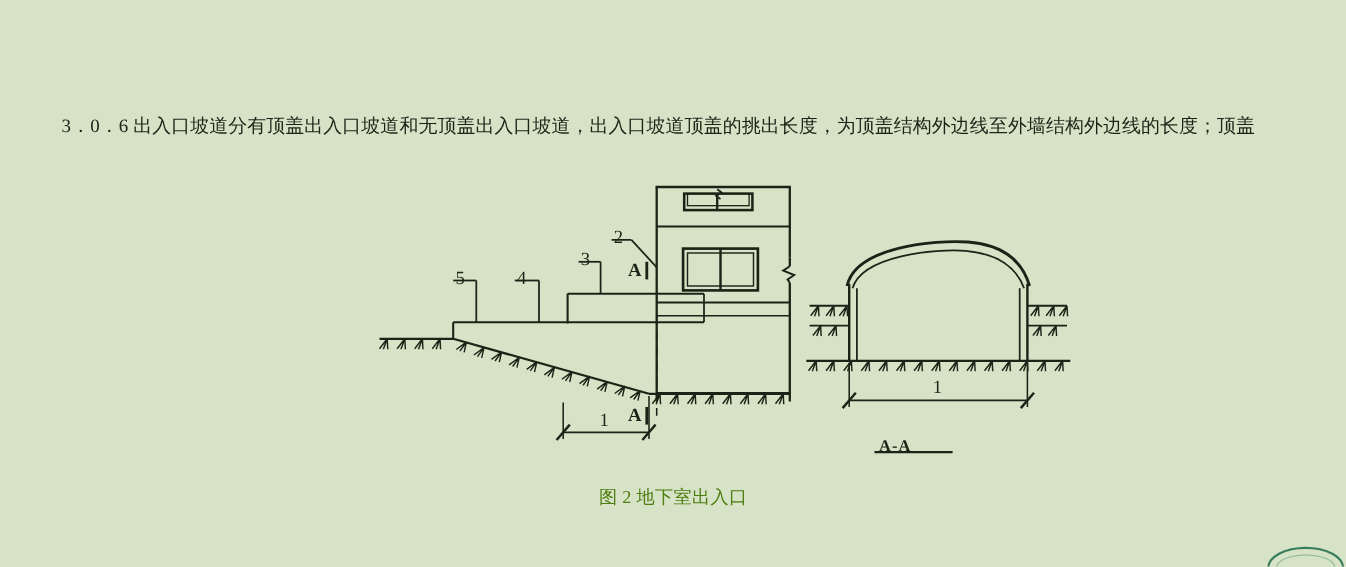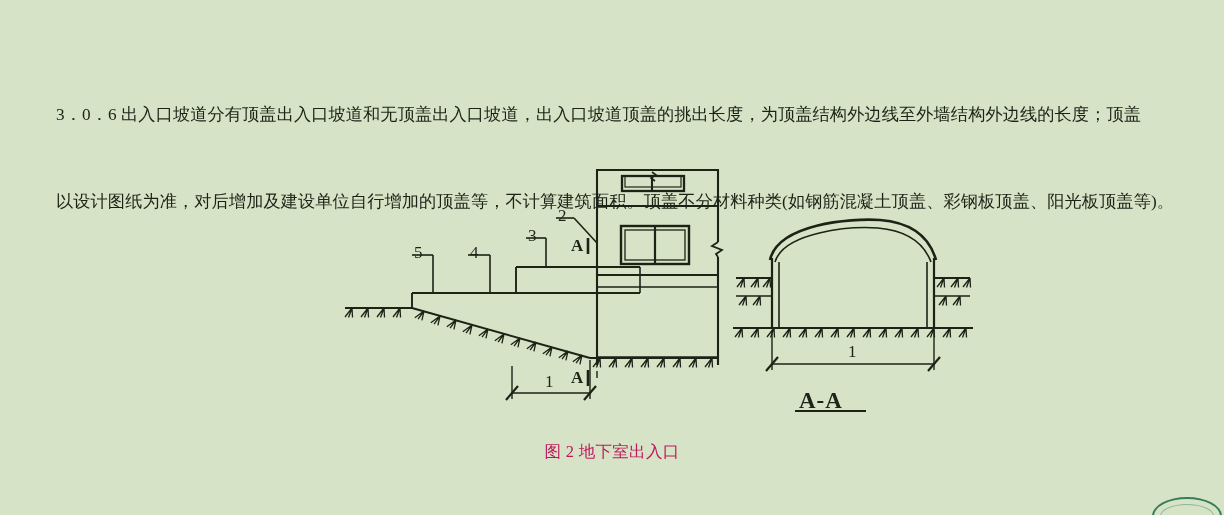"以设计图纸为准，对后增加及建设单位自行增加的顶盖等，不计算建筑面积。顶盖不分材料" span.para-line { html: <span>以设计图纸为准，对后增加及建设单位自行增加的顶盖等，不计算建筑面积。顶盖不分材料种类(如钢筋混凝土顶盖、彩钢板顶盖、阳光板顶盖等)。</span> -> none }
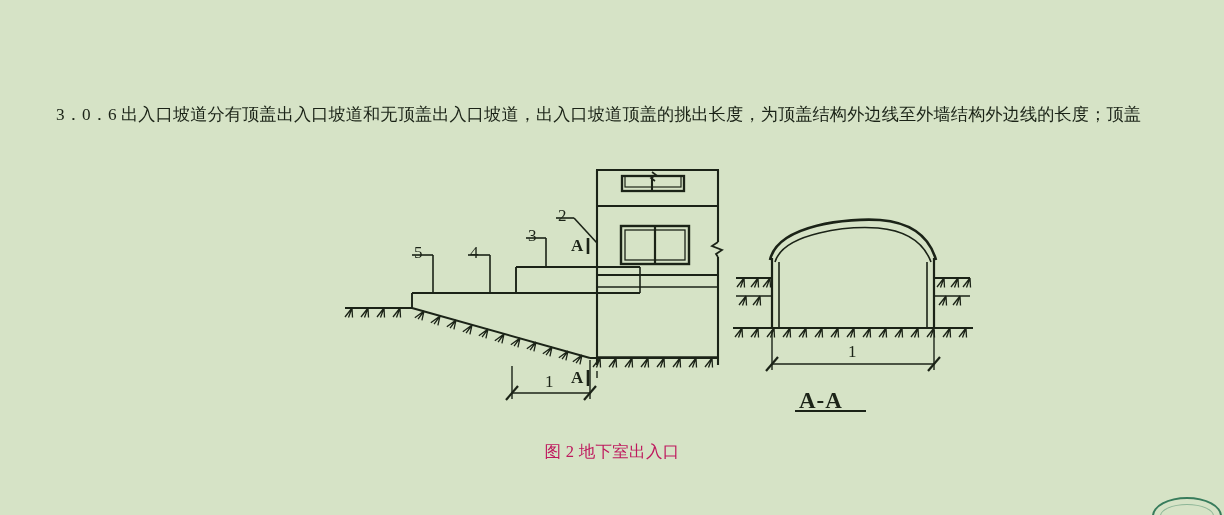"A-A" span { font-size: 23px -> 15px; top: 238px -> 248px }
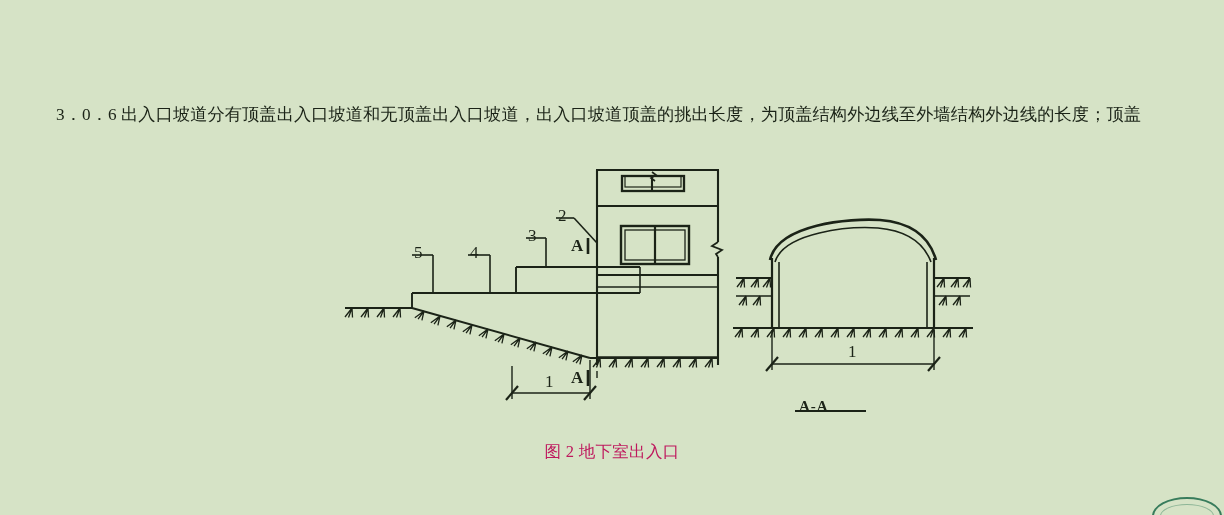"图 2 地下室出入口" .caption { color: #be185d -> #4d7c0f }
